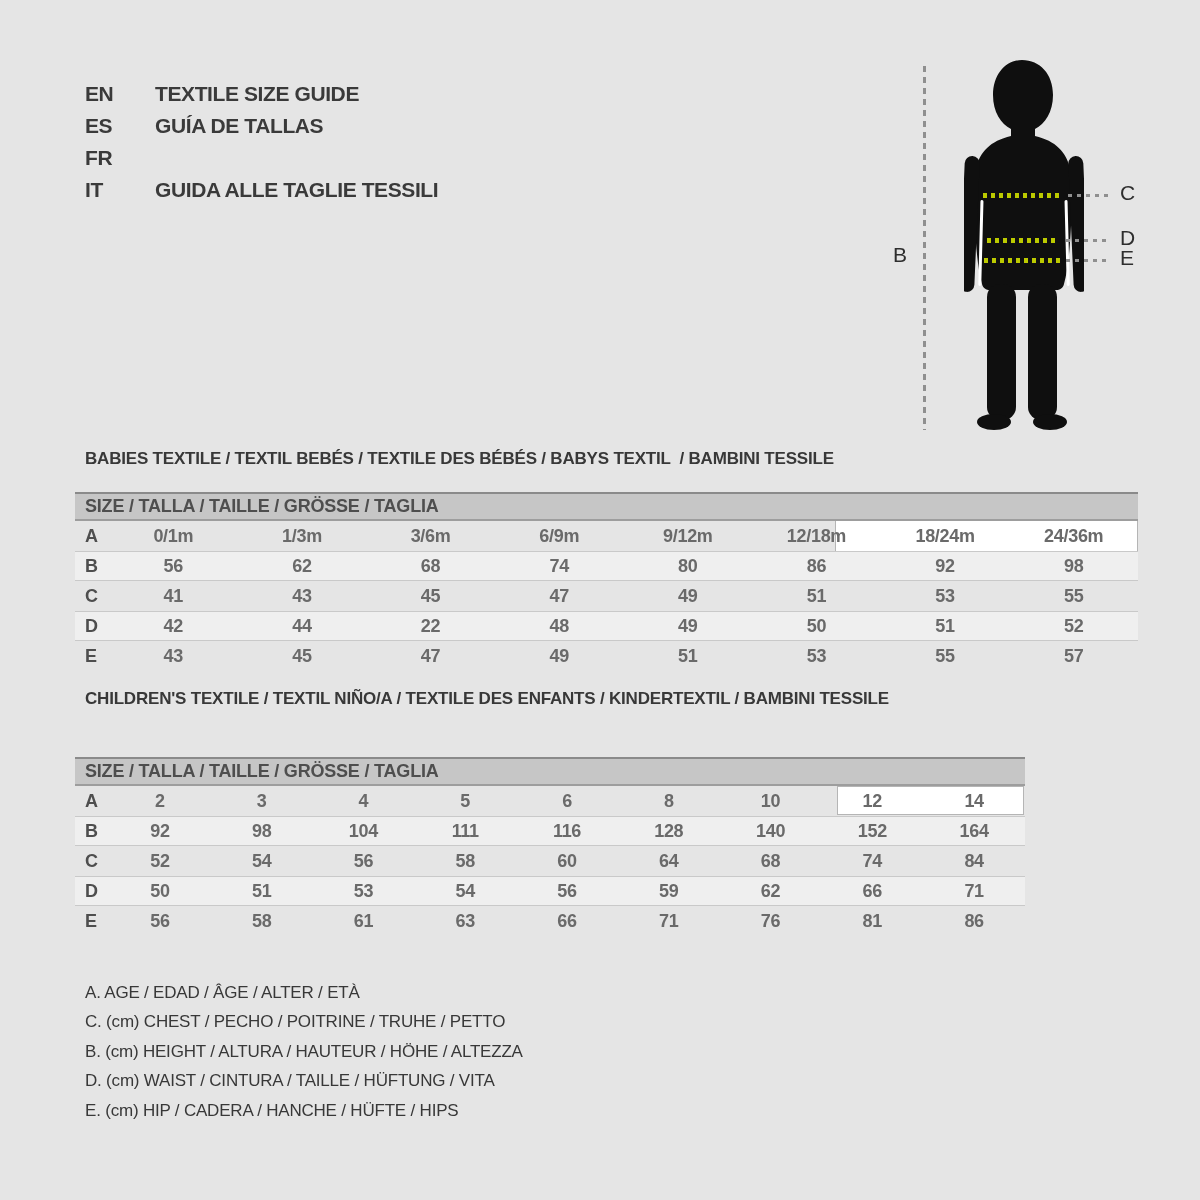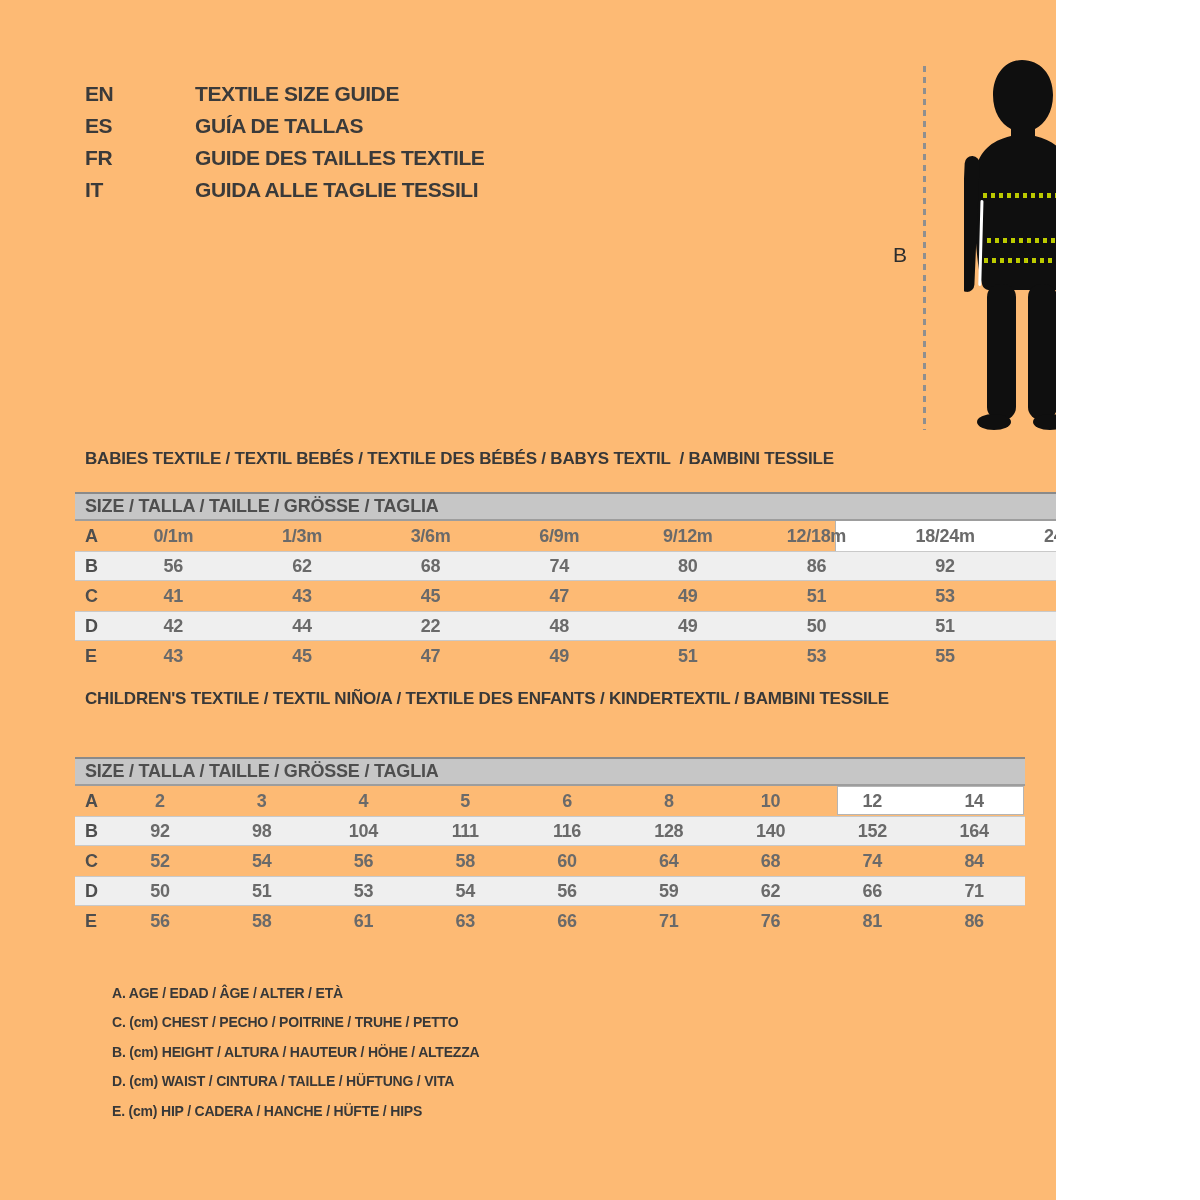"EN" .canvas { background: #fdba74 -> #e5e5e5; width: 1056px -> 1200px }
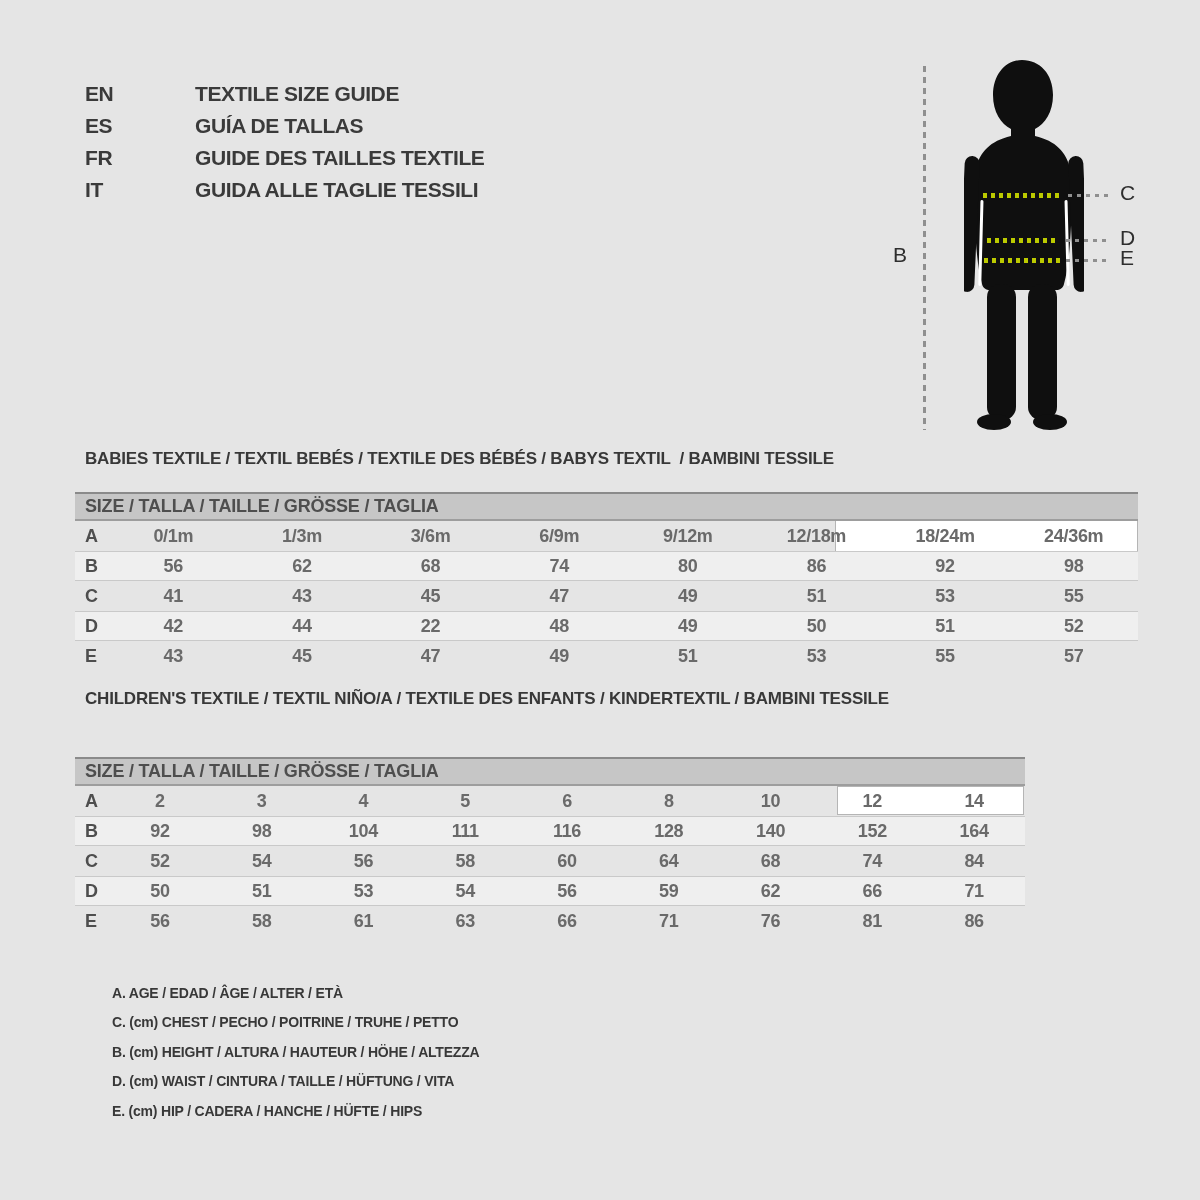"TEXTILE SIZE GUIDE" .lang-label { margin-left: 40px -> none }
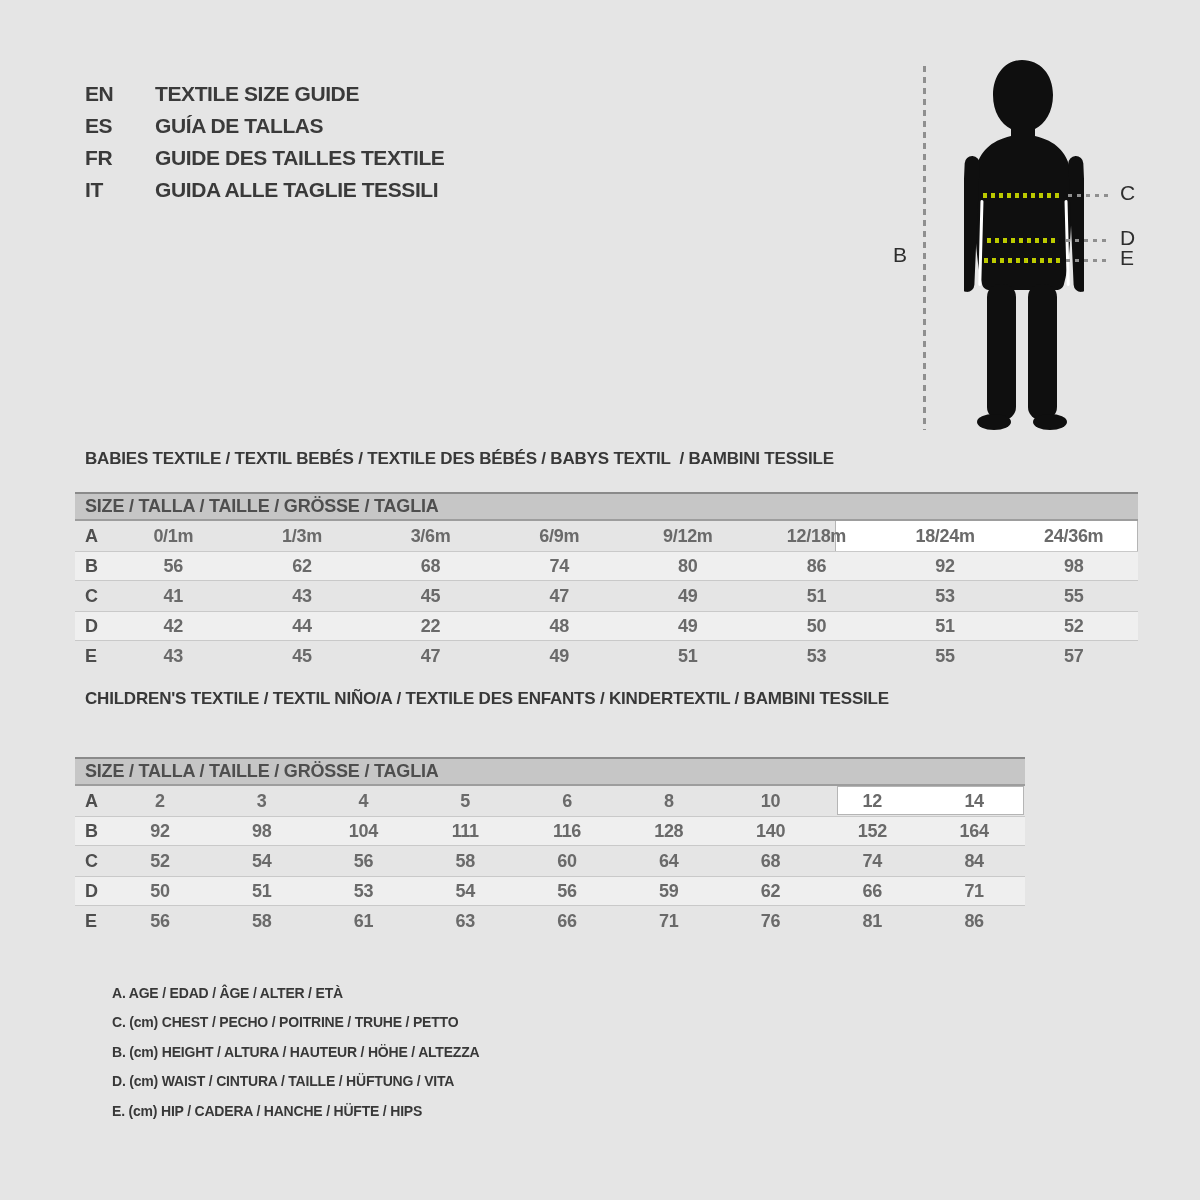"GUIDE DES TAILLES TEXTILE" span.lang-label { html: <span>GUIDE DES TAILLES TEXTILE</span> -> none }
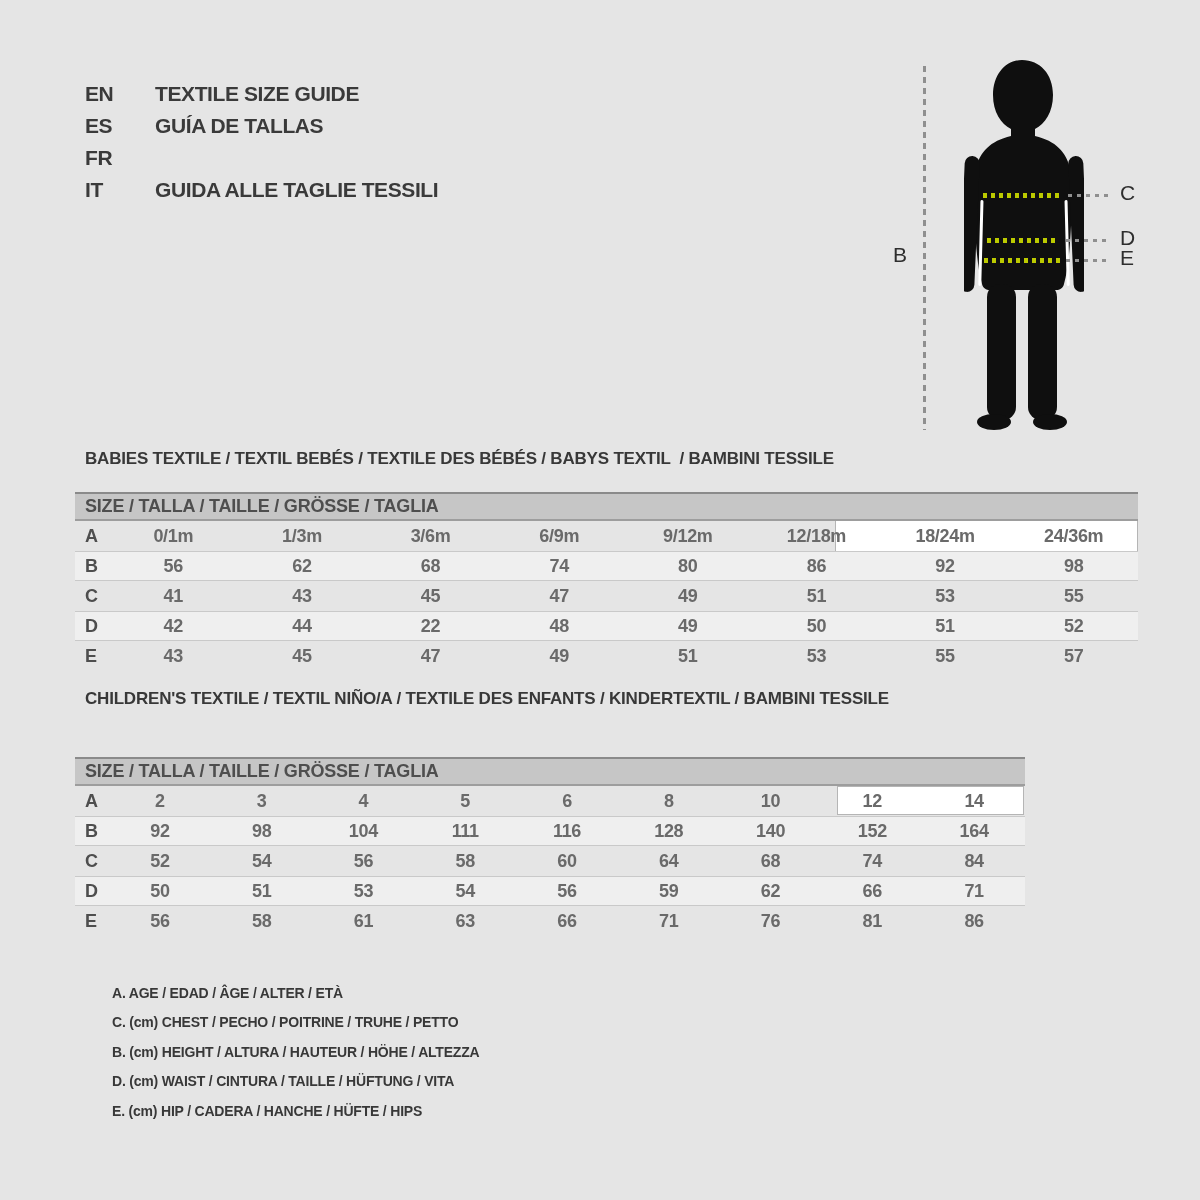"A. AGE / EDAD /" .legend-row { font-size: 14px -> 17px; font-weight: bold -> normal; margin-left: 27px -> none }
